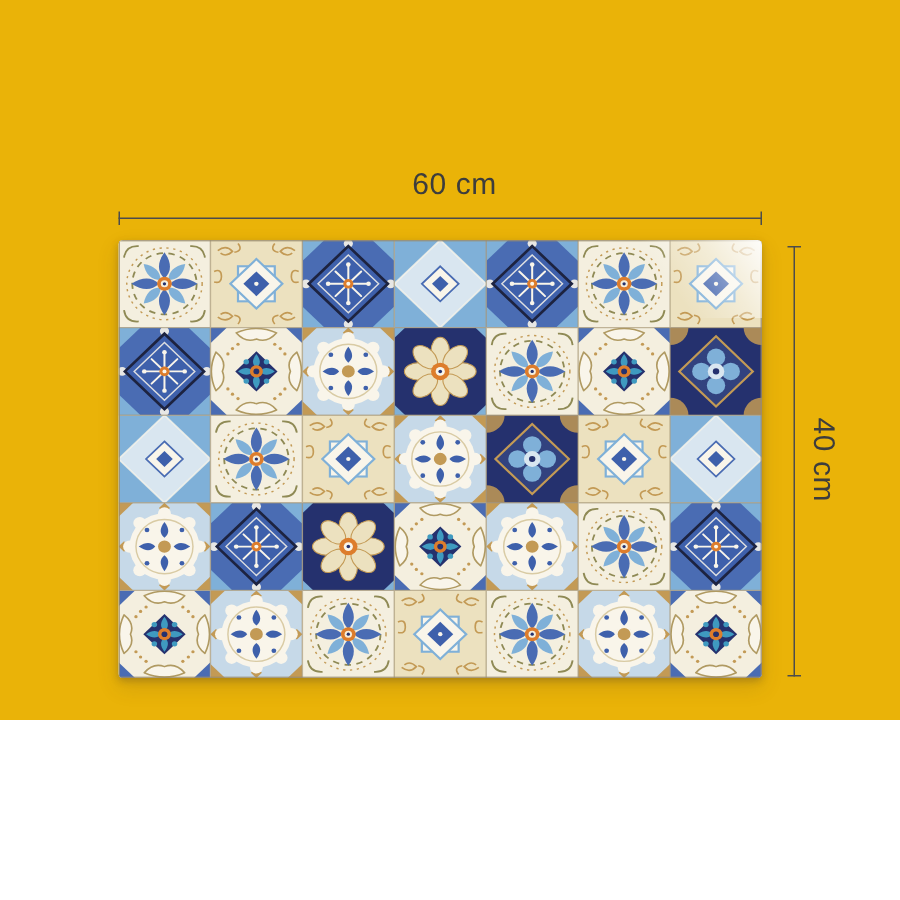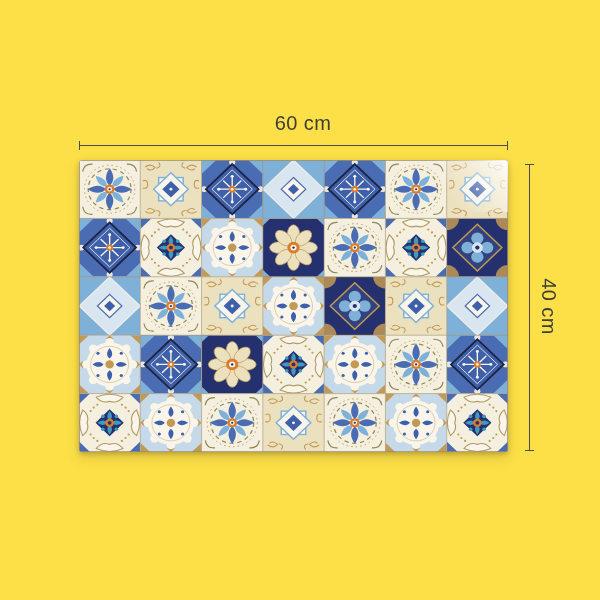"60 cm" .canvas { background: #fde047 -> #eab308; height: 600px -> 480px }
